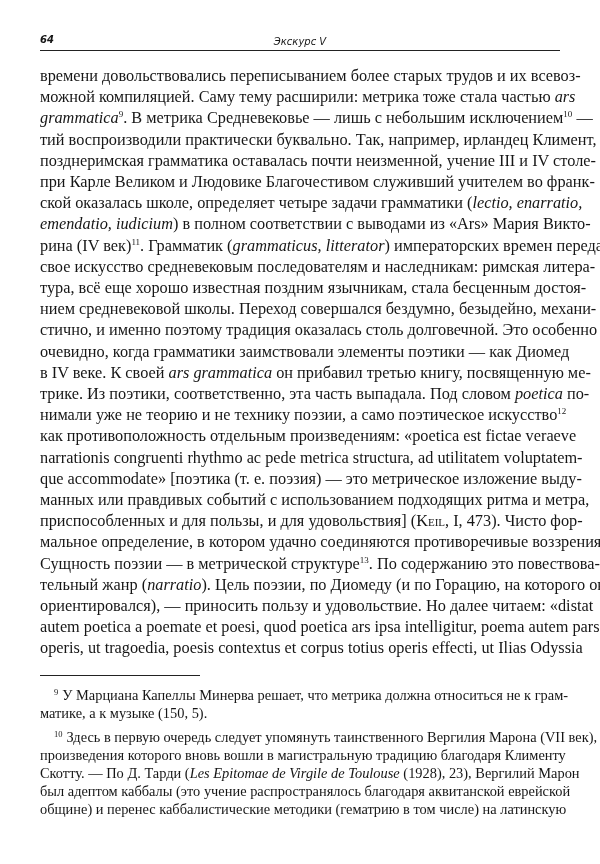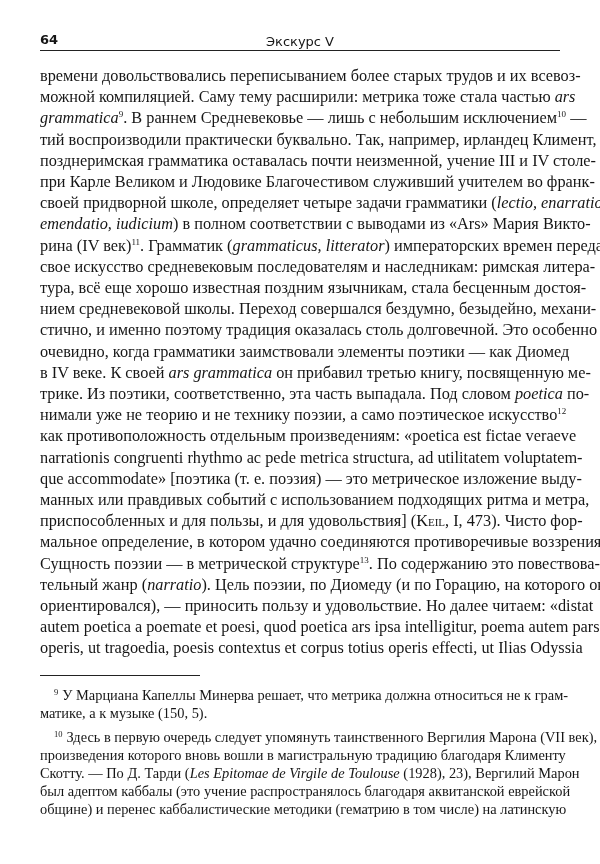"64" .running-head { font-size: 13px -> 10px; font-style: none -> italic }
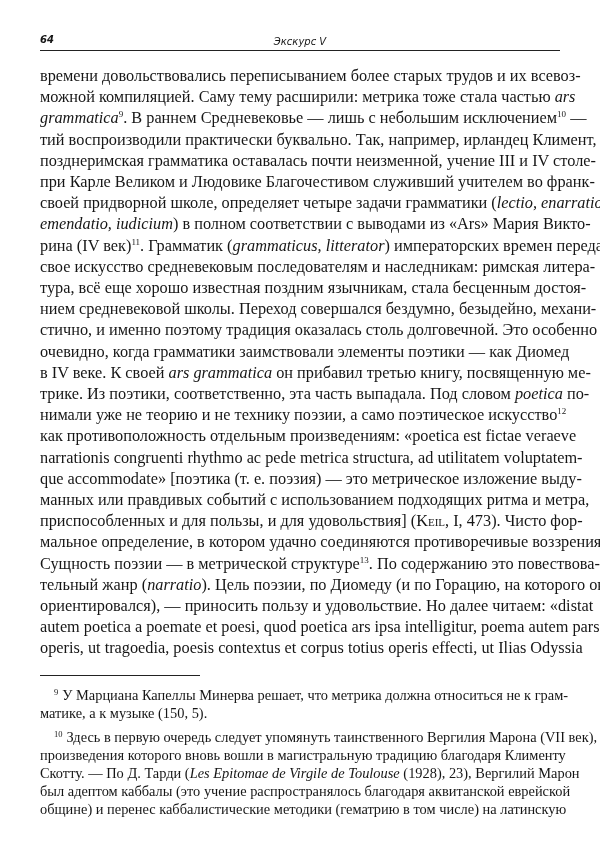". В раннем Средневековье —" span { text: раннем -> метрика }
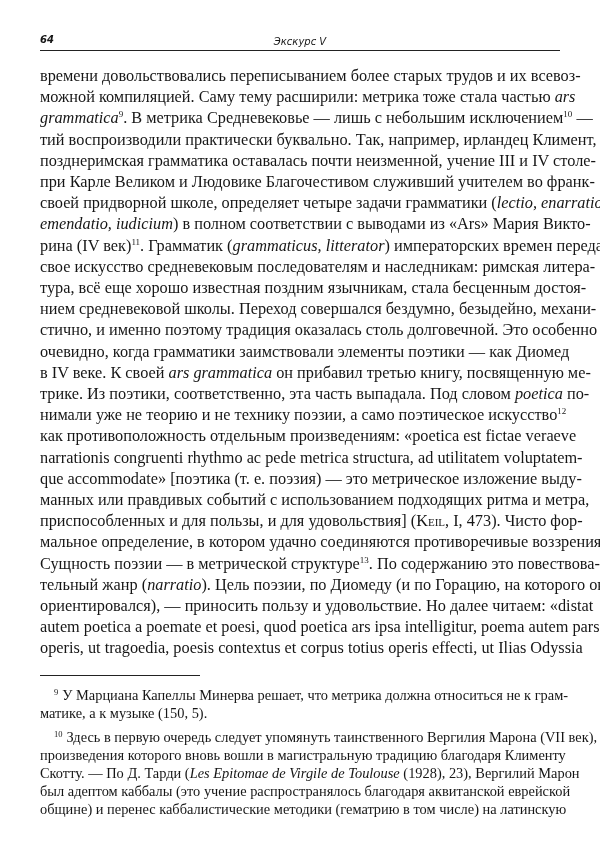"своей придворной школе, определяет" span { text: своей придворной -> ской оказалась }
